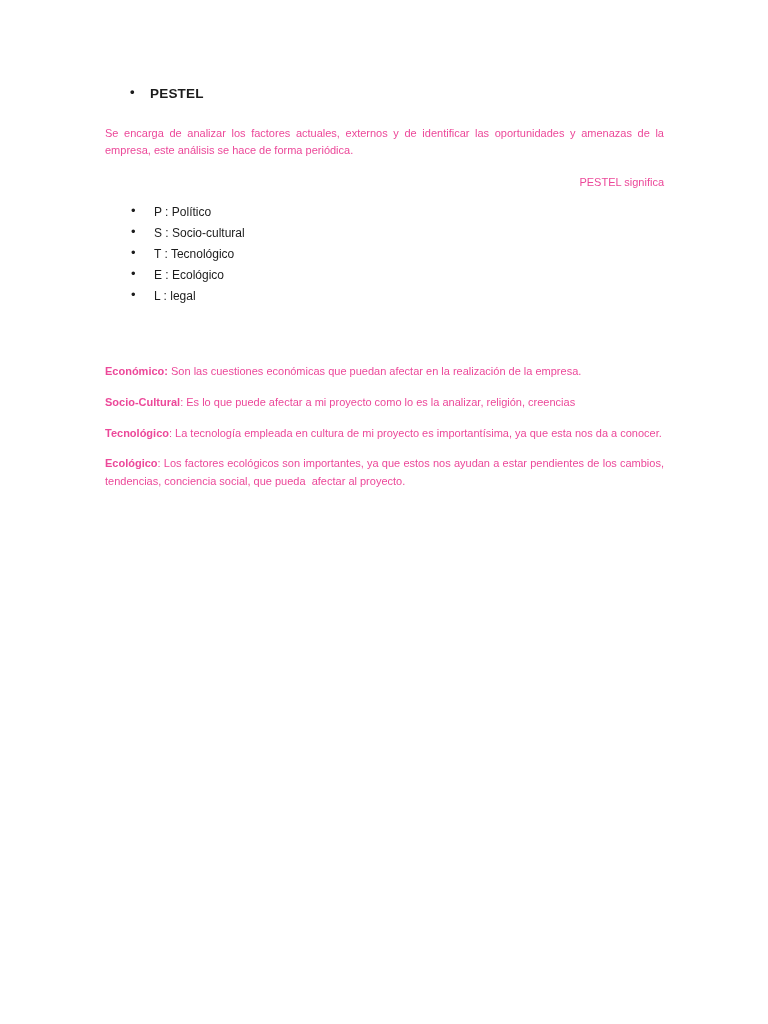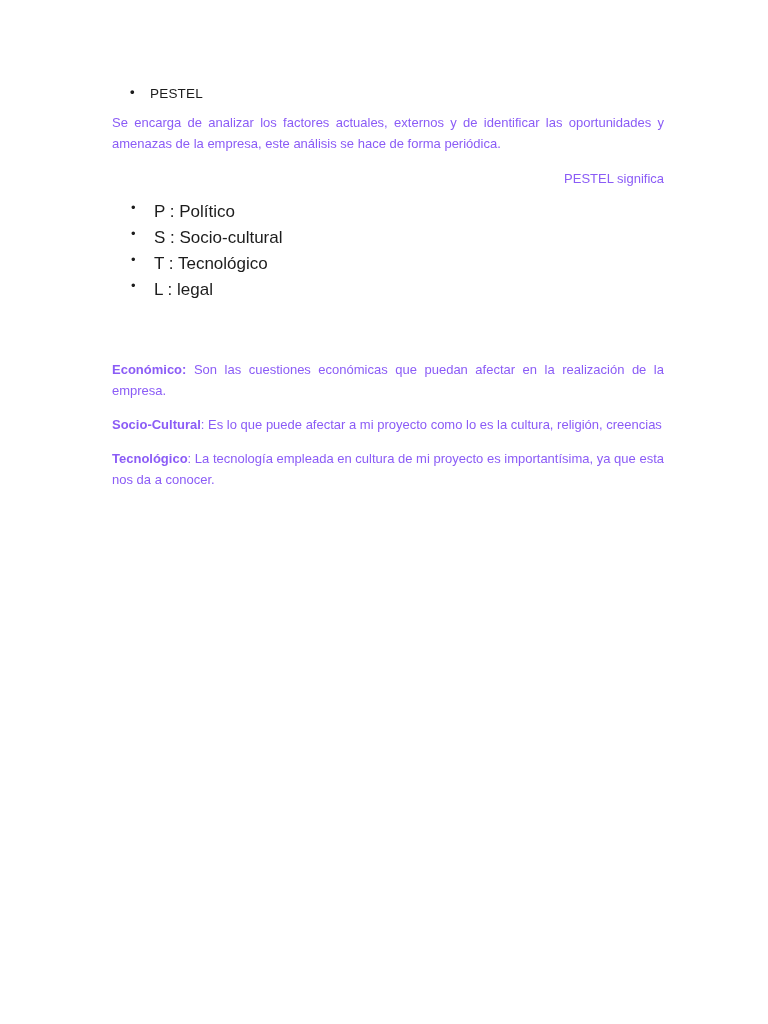"PESTEL" .heading-item { font-weight: normal -> bold; margin-bottom: 8px -> 21px }
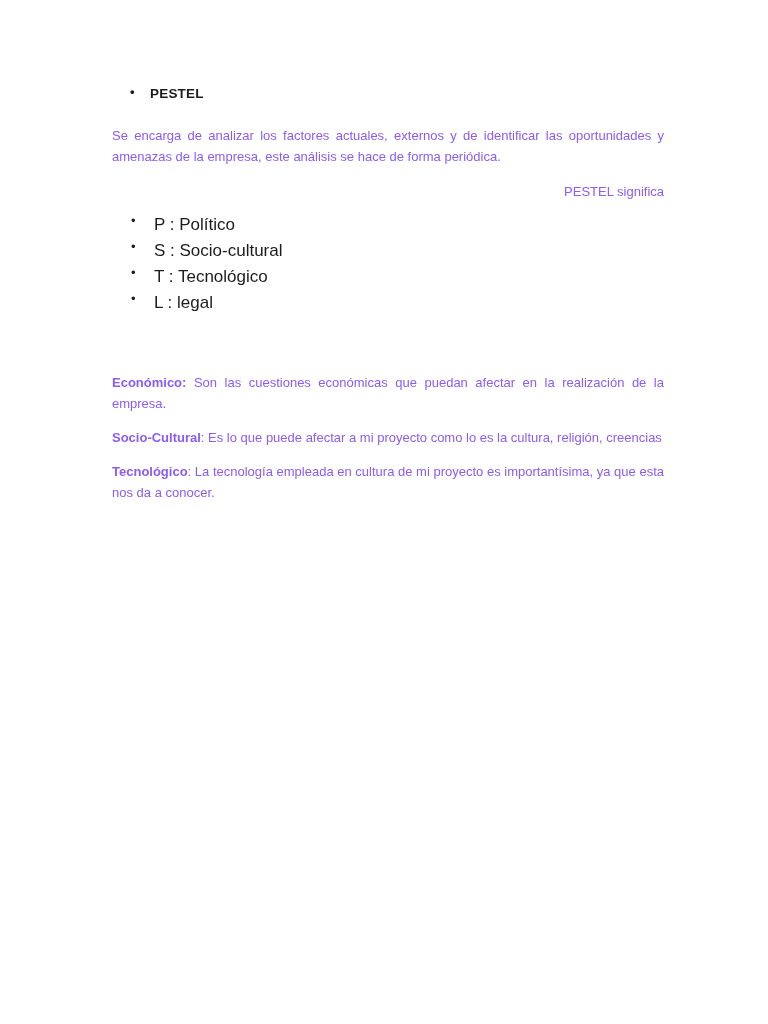"Se encarga de analizar los" p.para { color: #8b5cf6 -> #ec4899; font-size: 13px -> 11px; margin: 0 0 14px 8px -> 0 0 14px 1px }
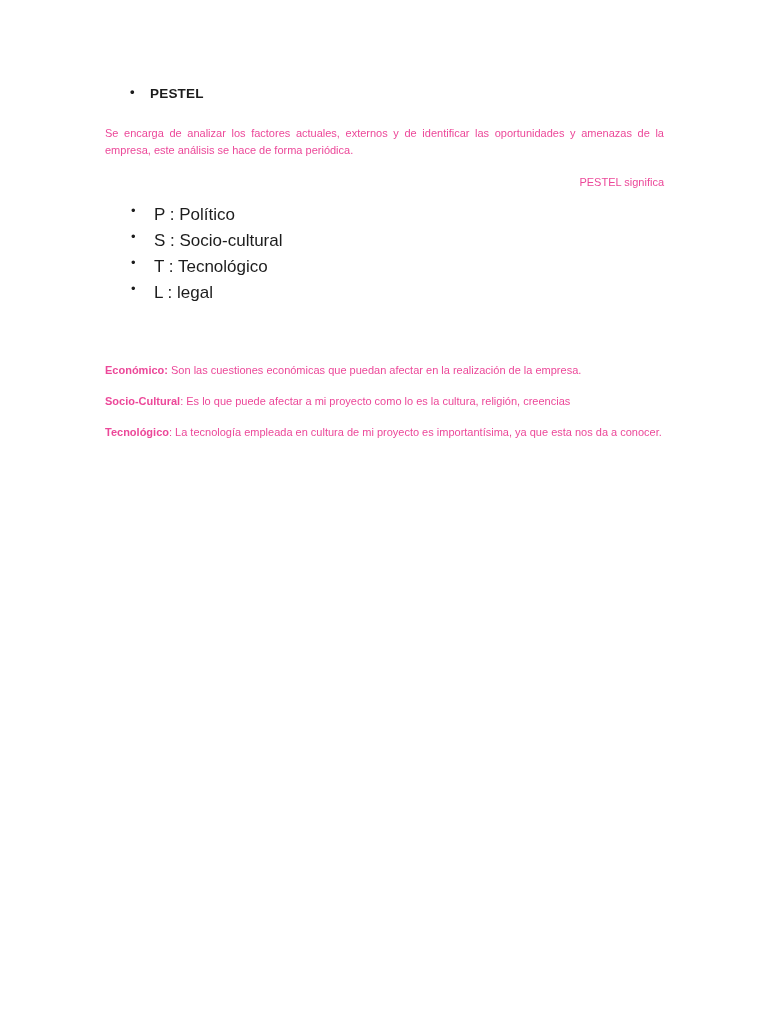"P : Político" .meaning-item { font-size: 17px -> 12px }
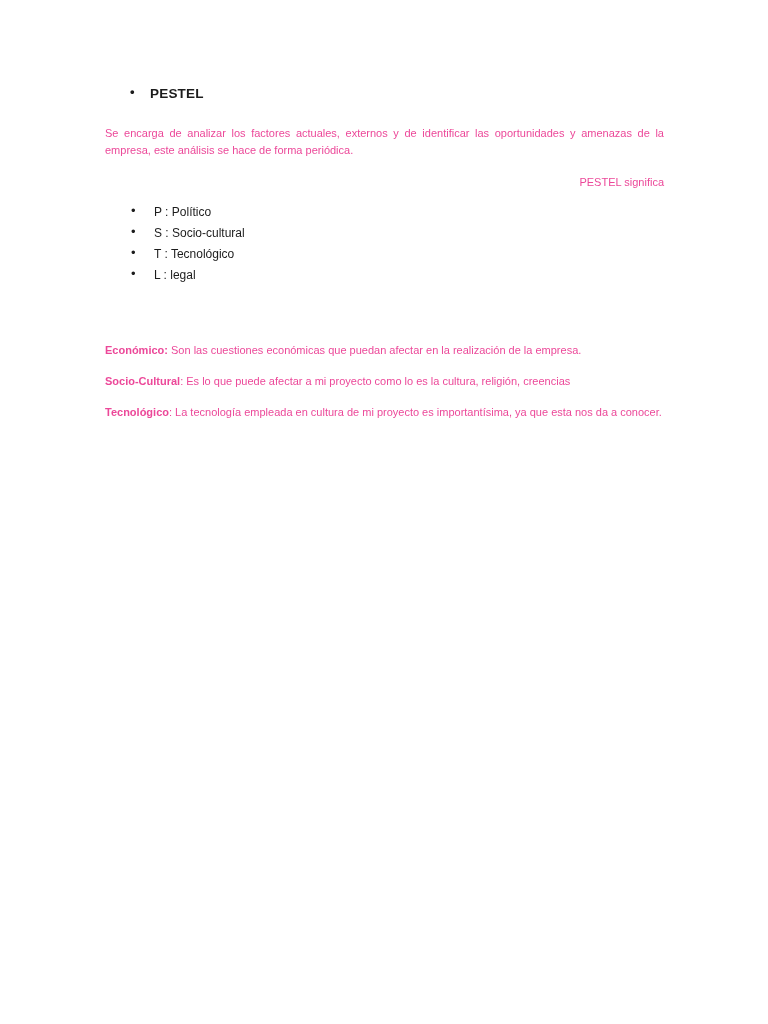"E : Ecológico" li.meaning-item { html: none -> <li>E : Ecológico</li> }
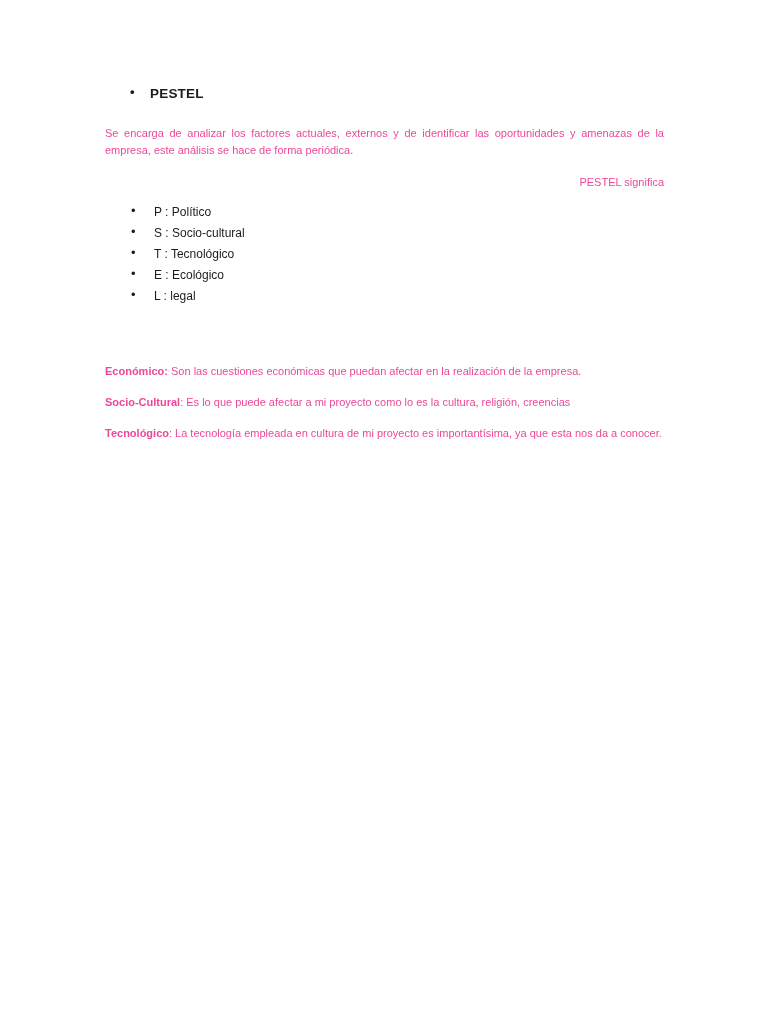": Es lo que puede" span { text: cultura -> analizar }
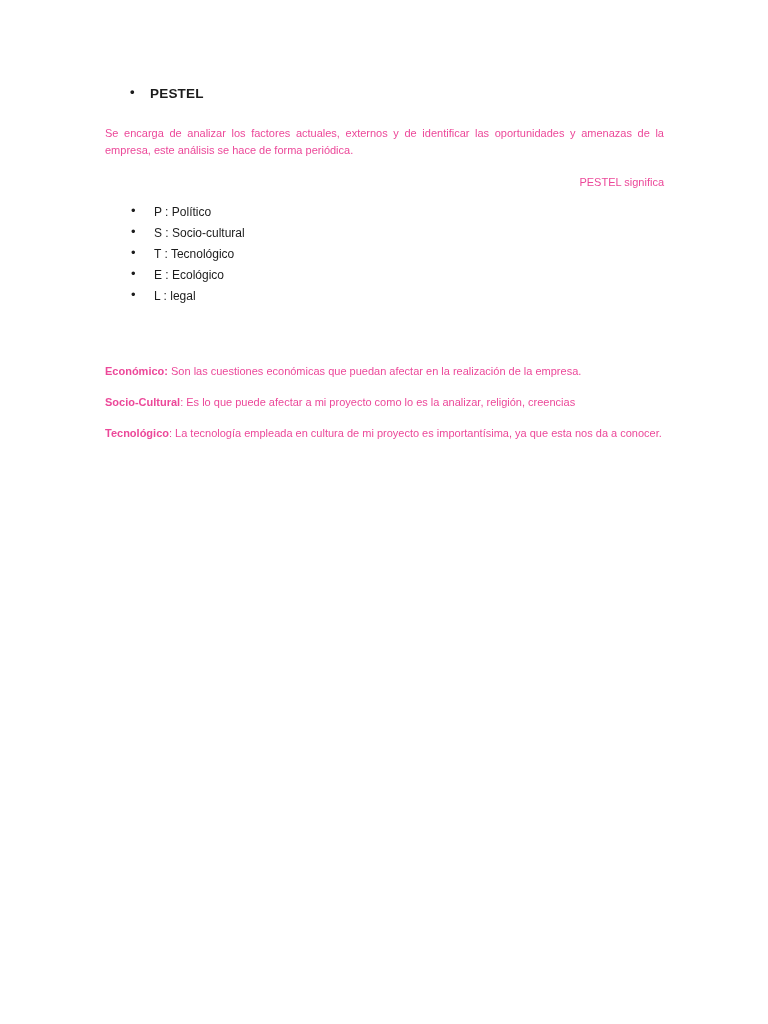"Ecológico: Los factores ecológicos son" p.para { html: none -> <p> <b>Ecológico</b><span>: Los factores ecológicos son importantes, ya que estos nos ayudan a estar pendientes de los cambios, tendencias, conciencia social, que pueda afectar al proyecto.</span> </p> }
